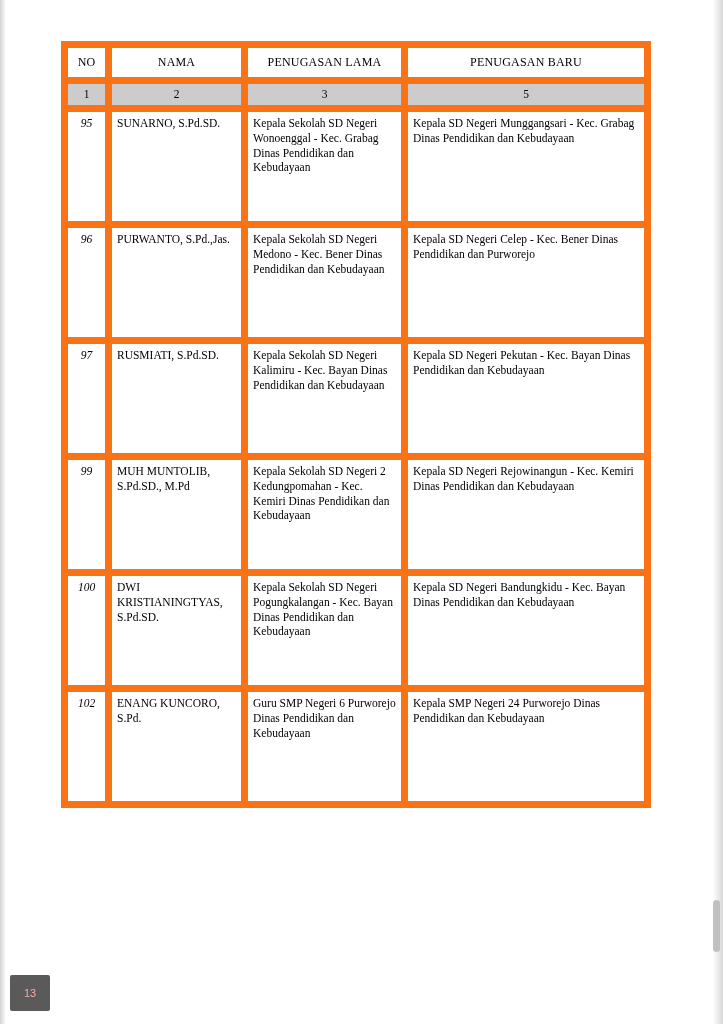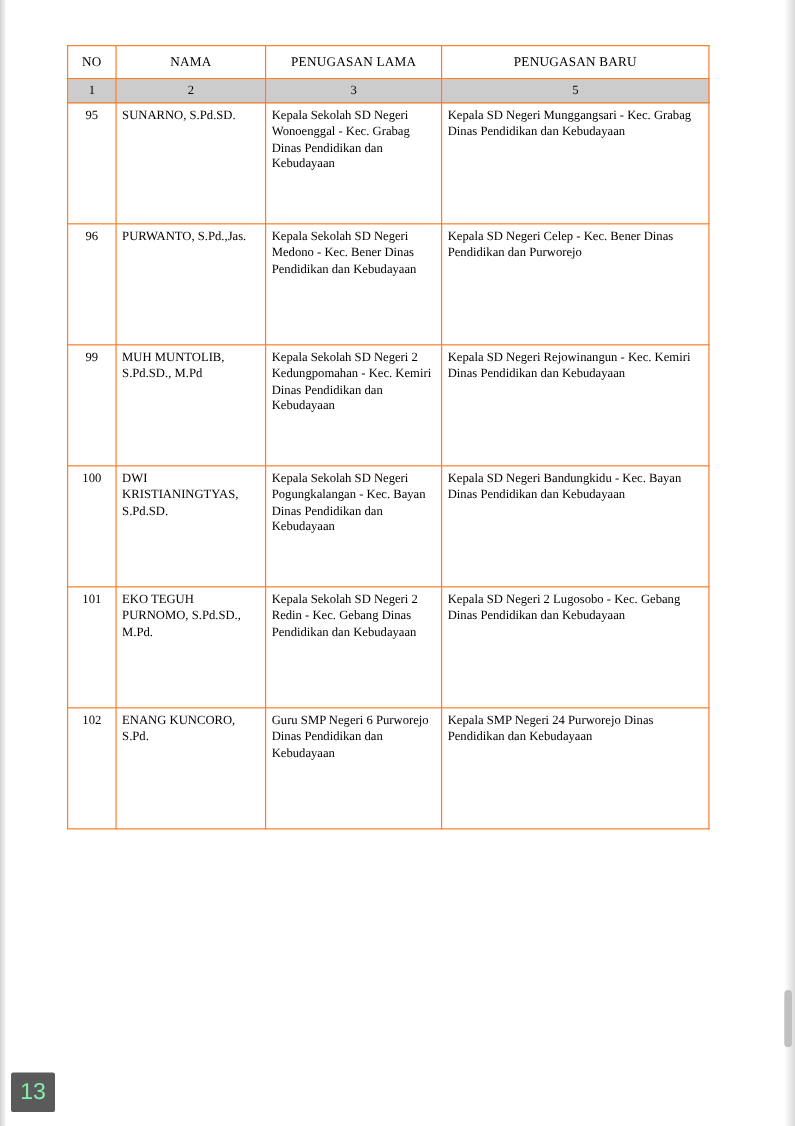"NO" .doc-table td, .doc-table th { border: 1px solid #f97316 -> 7px solid #f97316 }
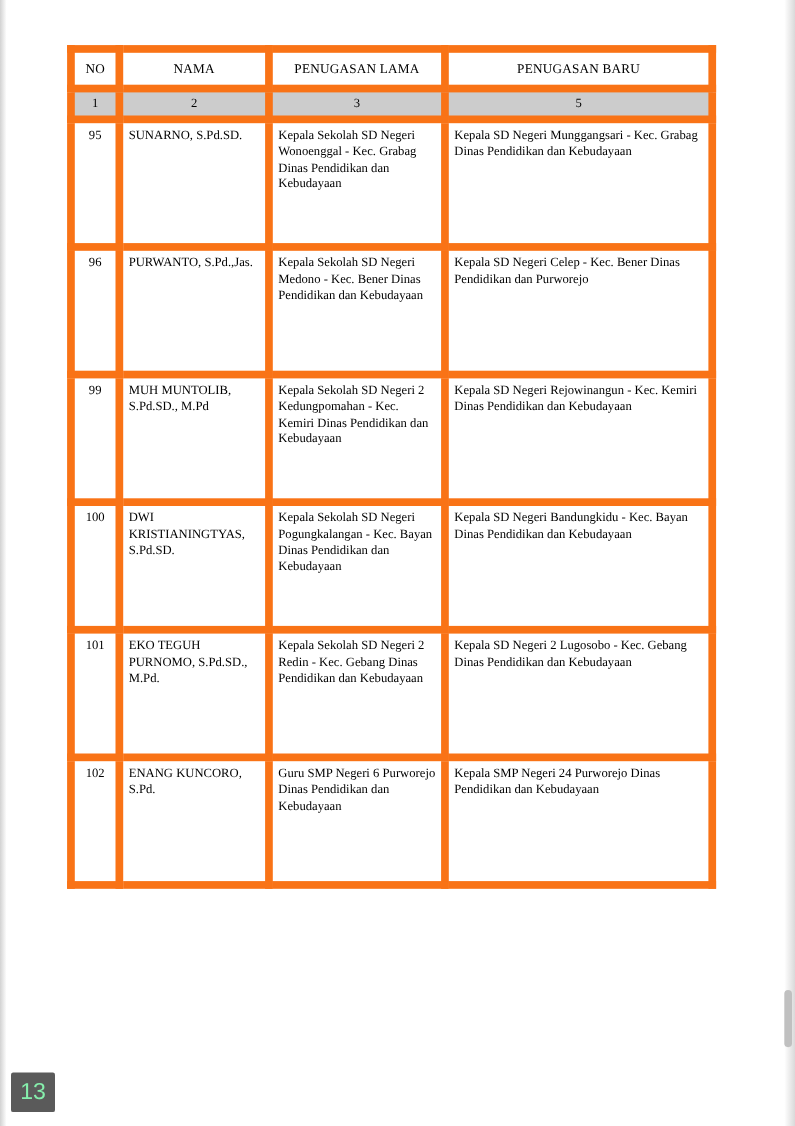"95" td.c-no { font-style: none -> italic }
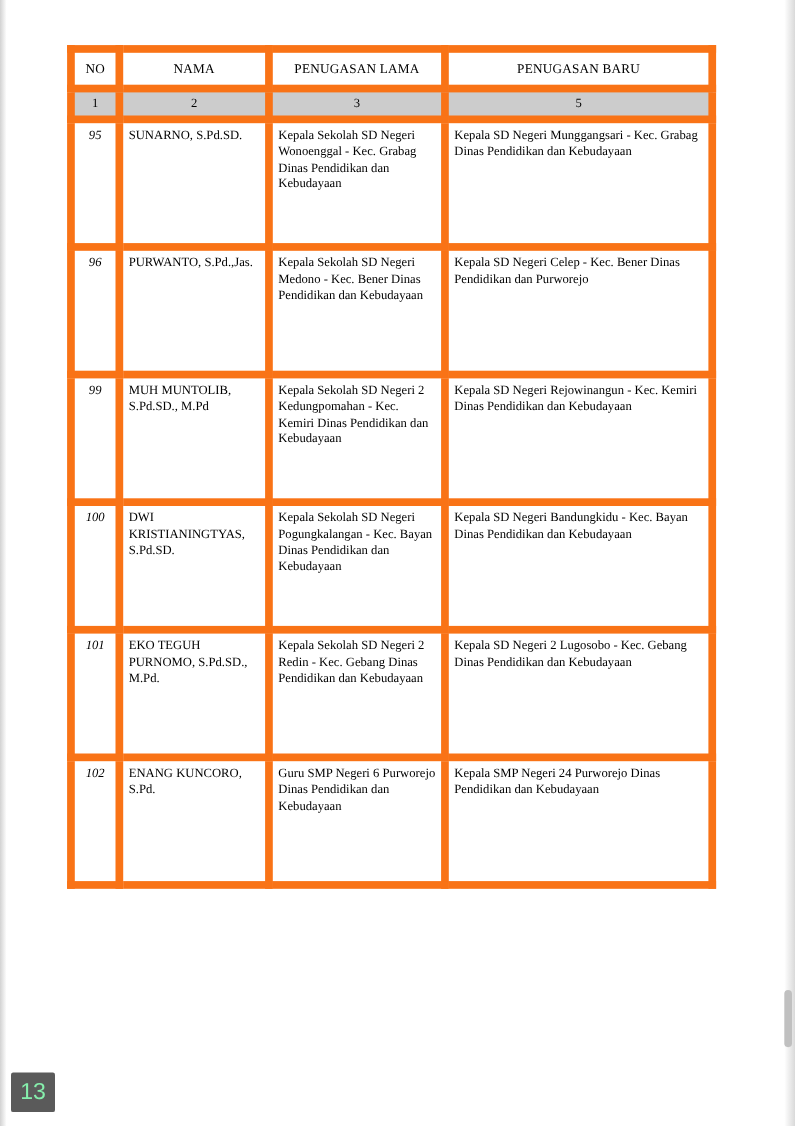"97" tr { html: none -> <tr> <td>97</td> <td>RUSMIATI, S.Pd.SD.</td> <td>Kepala Sekolah SD Negeri Kalimiru - Kec. Bayan Dinas Pendidikan dan Kebudayaan</td> <td>Kepala SD Negeri Pekutan - Kec. Bayan Dinas Pendidikan dan Kebudayaan</td> </tr> }
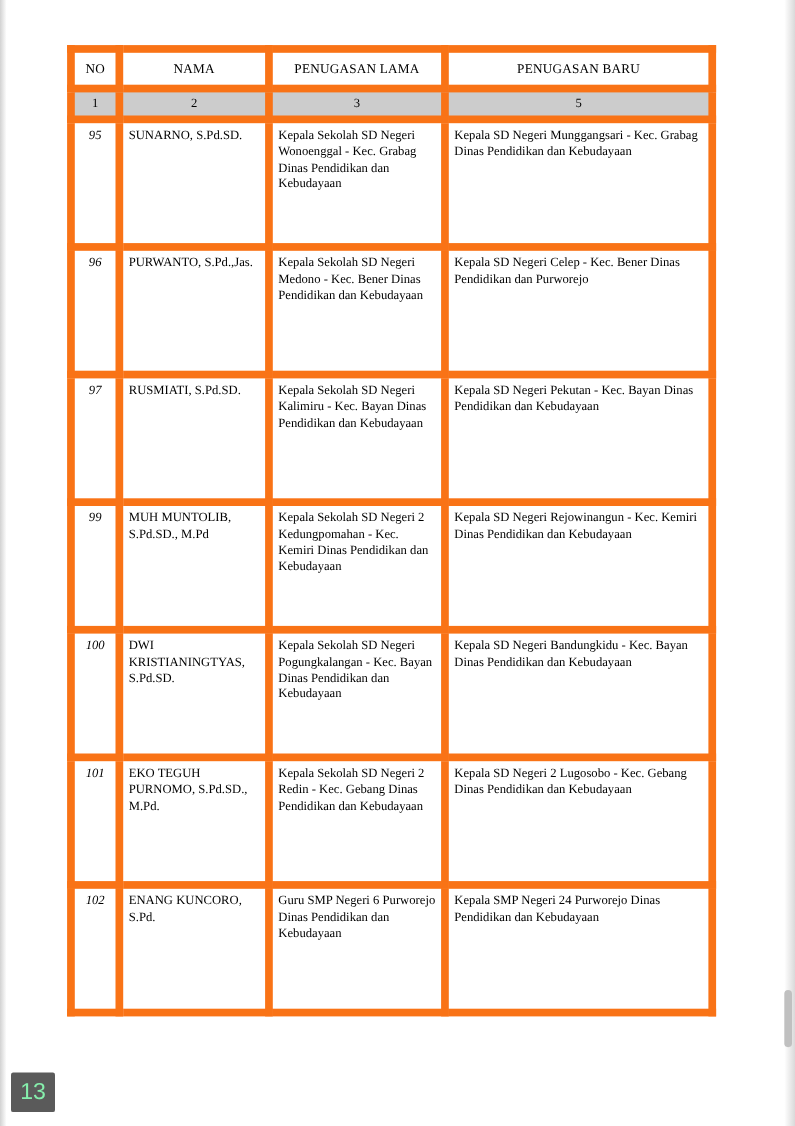"101" tr { html: <tr> <td>101</td> <td>EKO TEGUH PURNOMO, S.Pd.SD., M.Pd.</td> <td>Kepala Sekolah SD Negeri 2 Redin - Kec. Gebang Dinas Pendidikan dan Kebudayaan</td> <td>Kepala SD Negeri 2 Lugosobo - Kec. Gebang Dinas Pendidikan dan Kebudayaan</td> </tr> -> none }
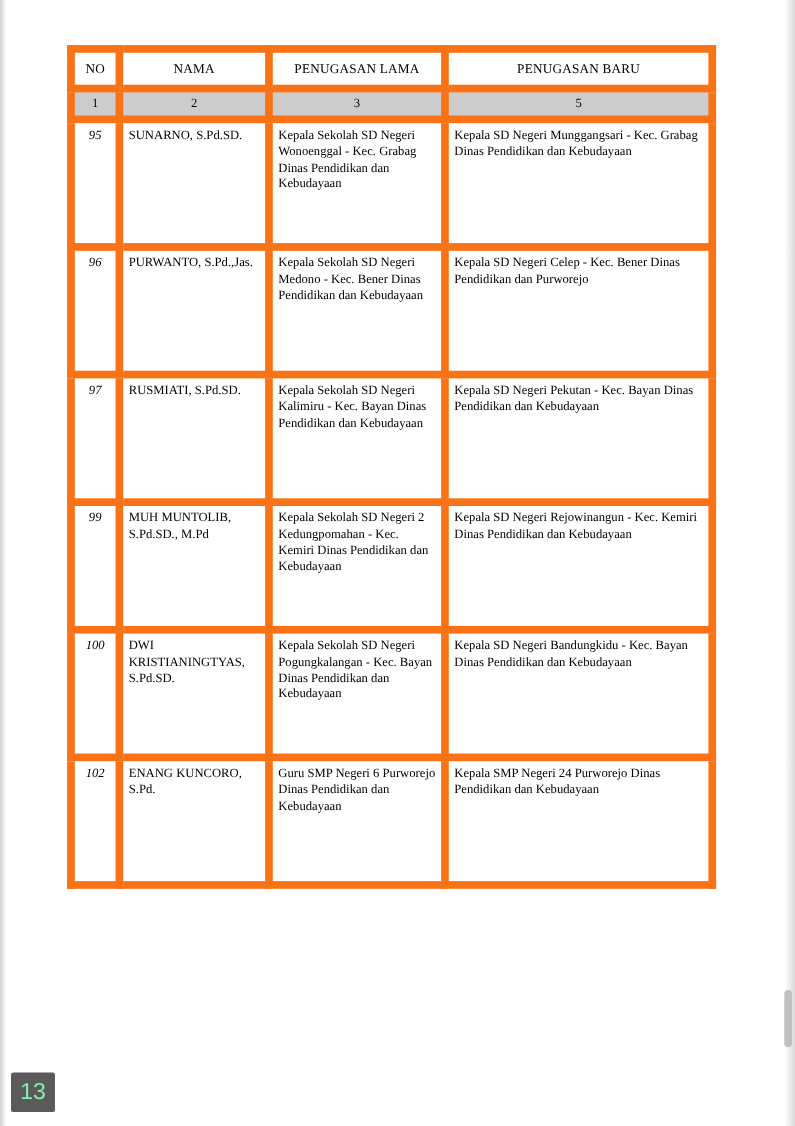"13" .page-badge { color: #86efac -> #fca5a5; font-size: 21px -> 11px }
